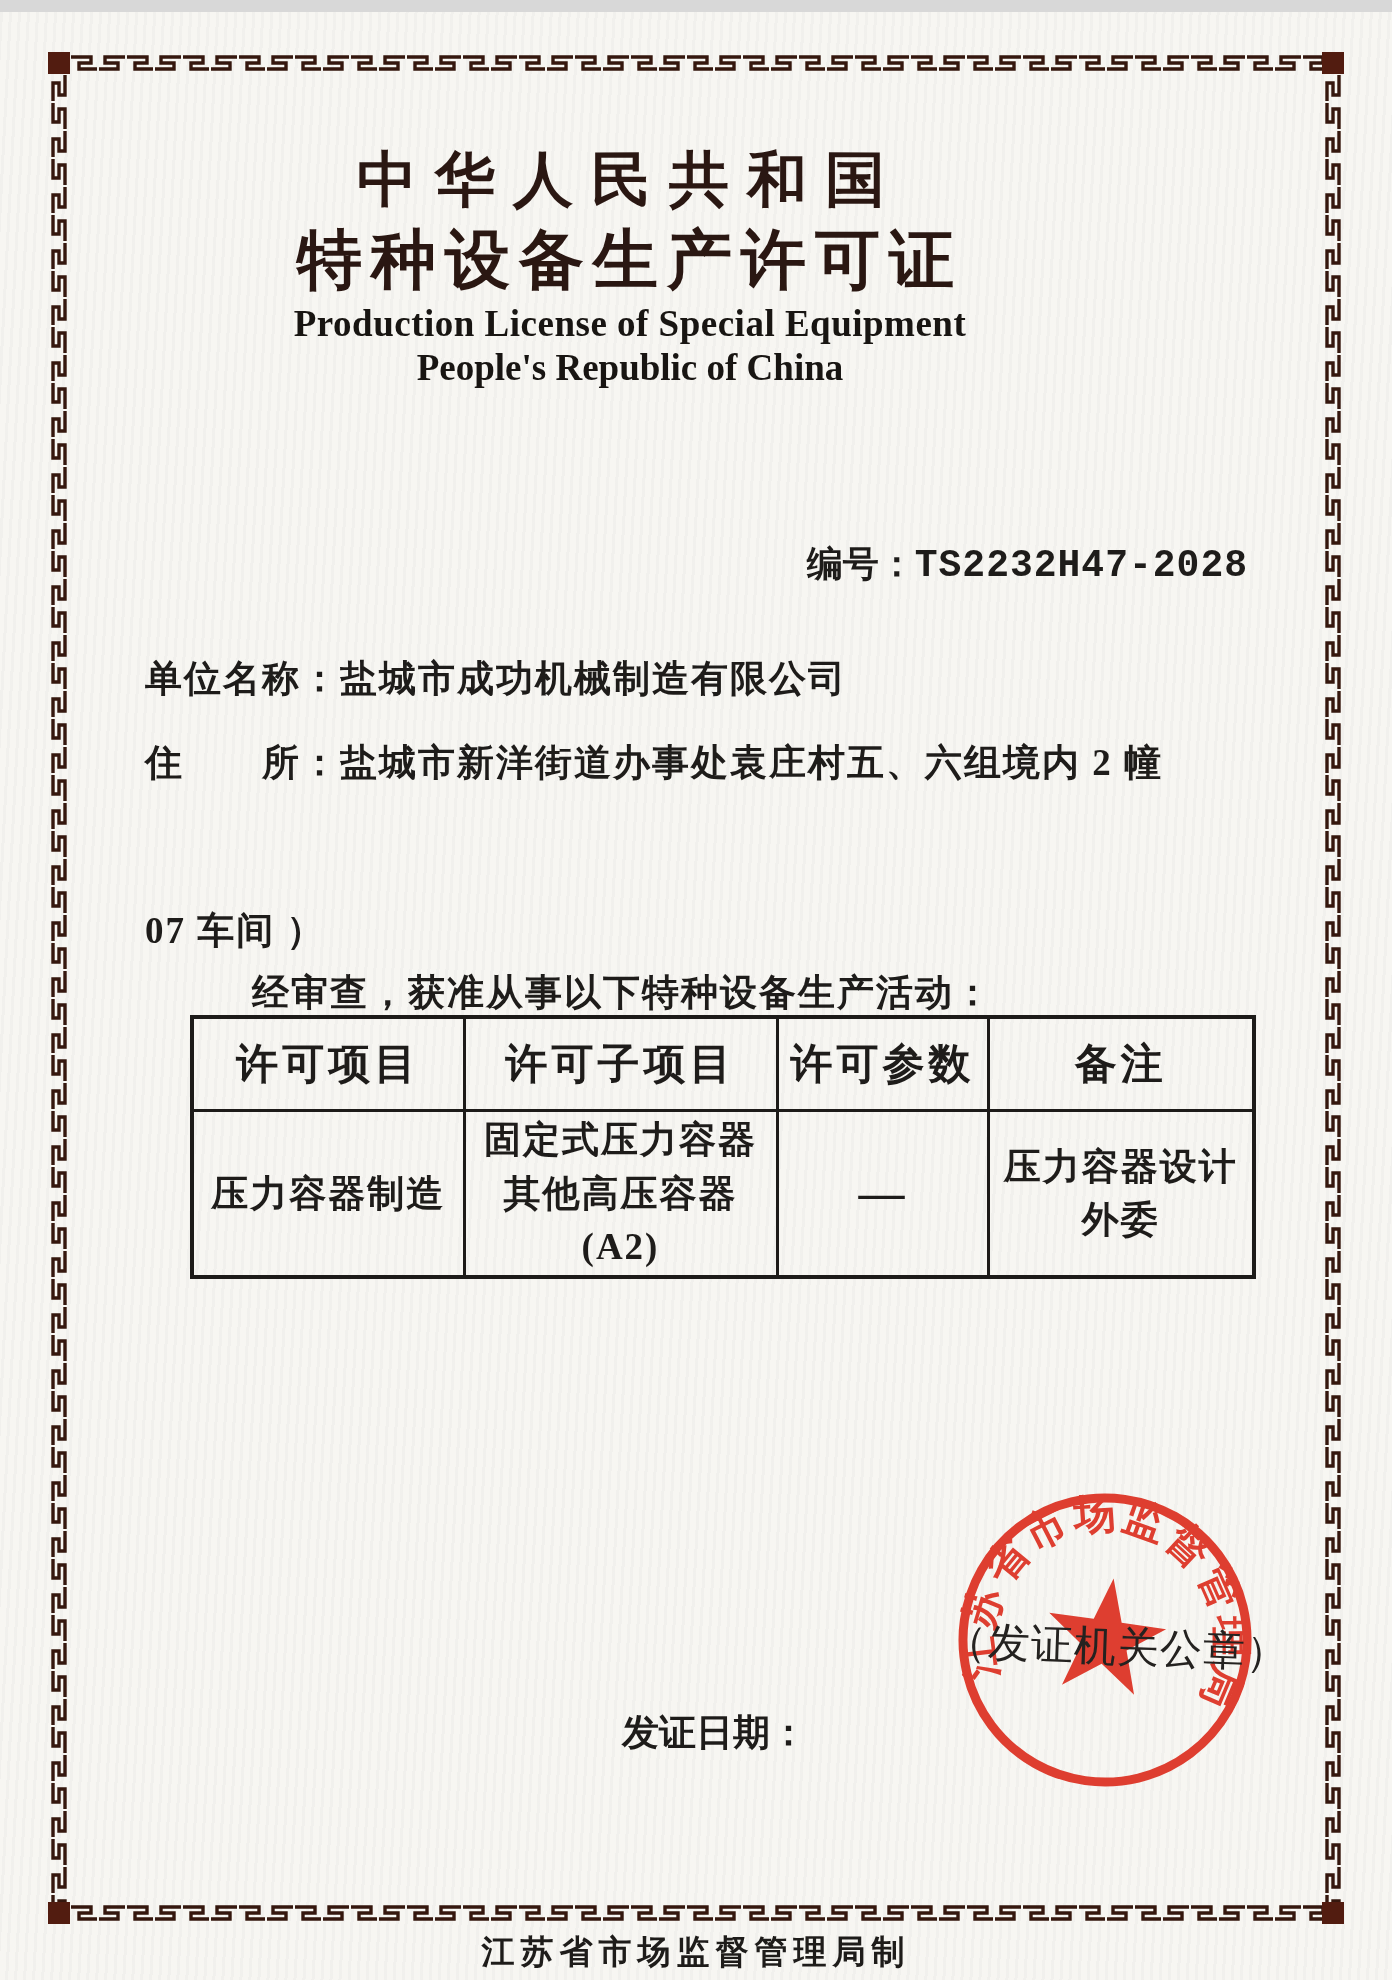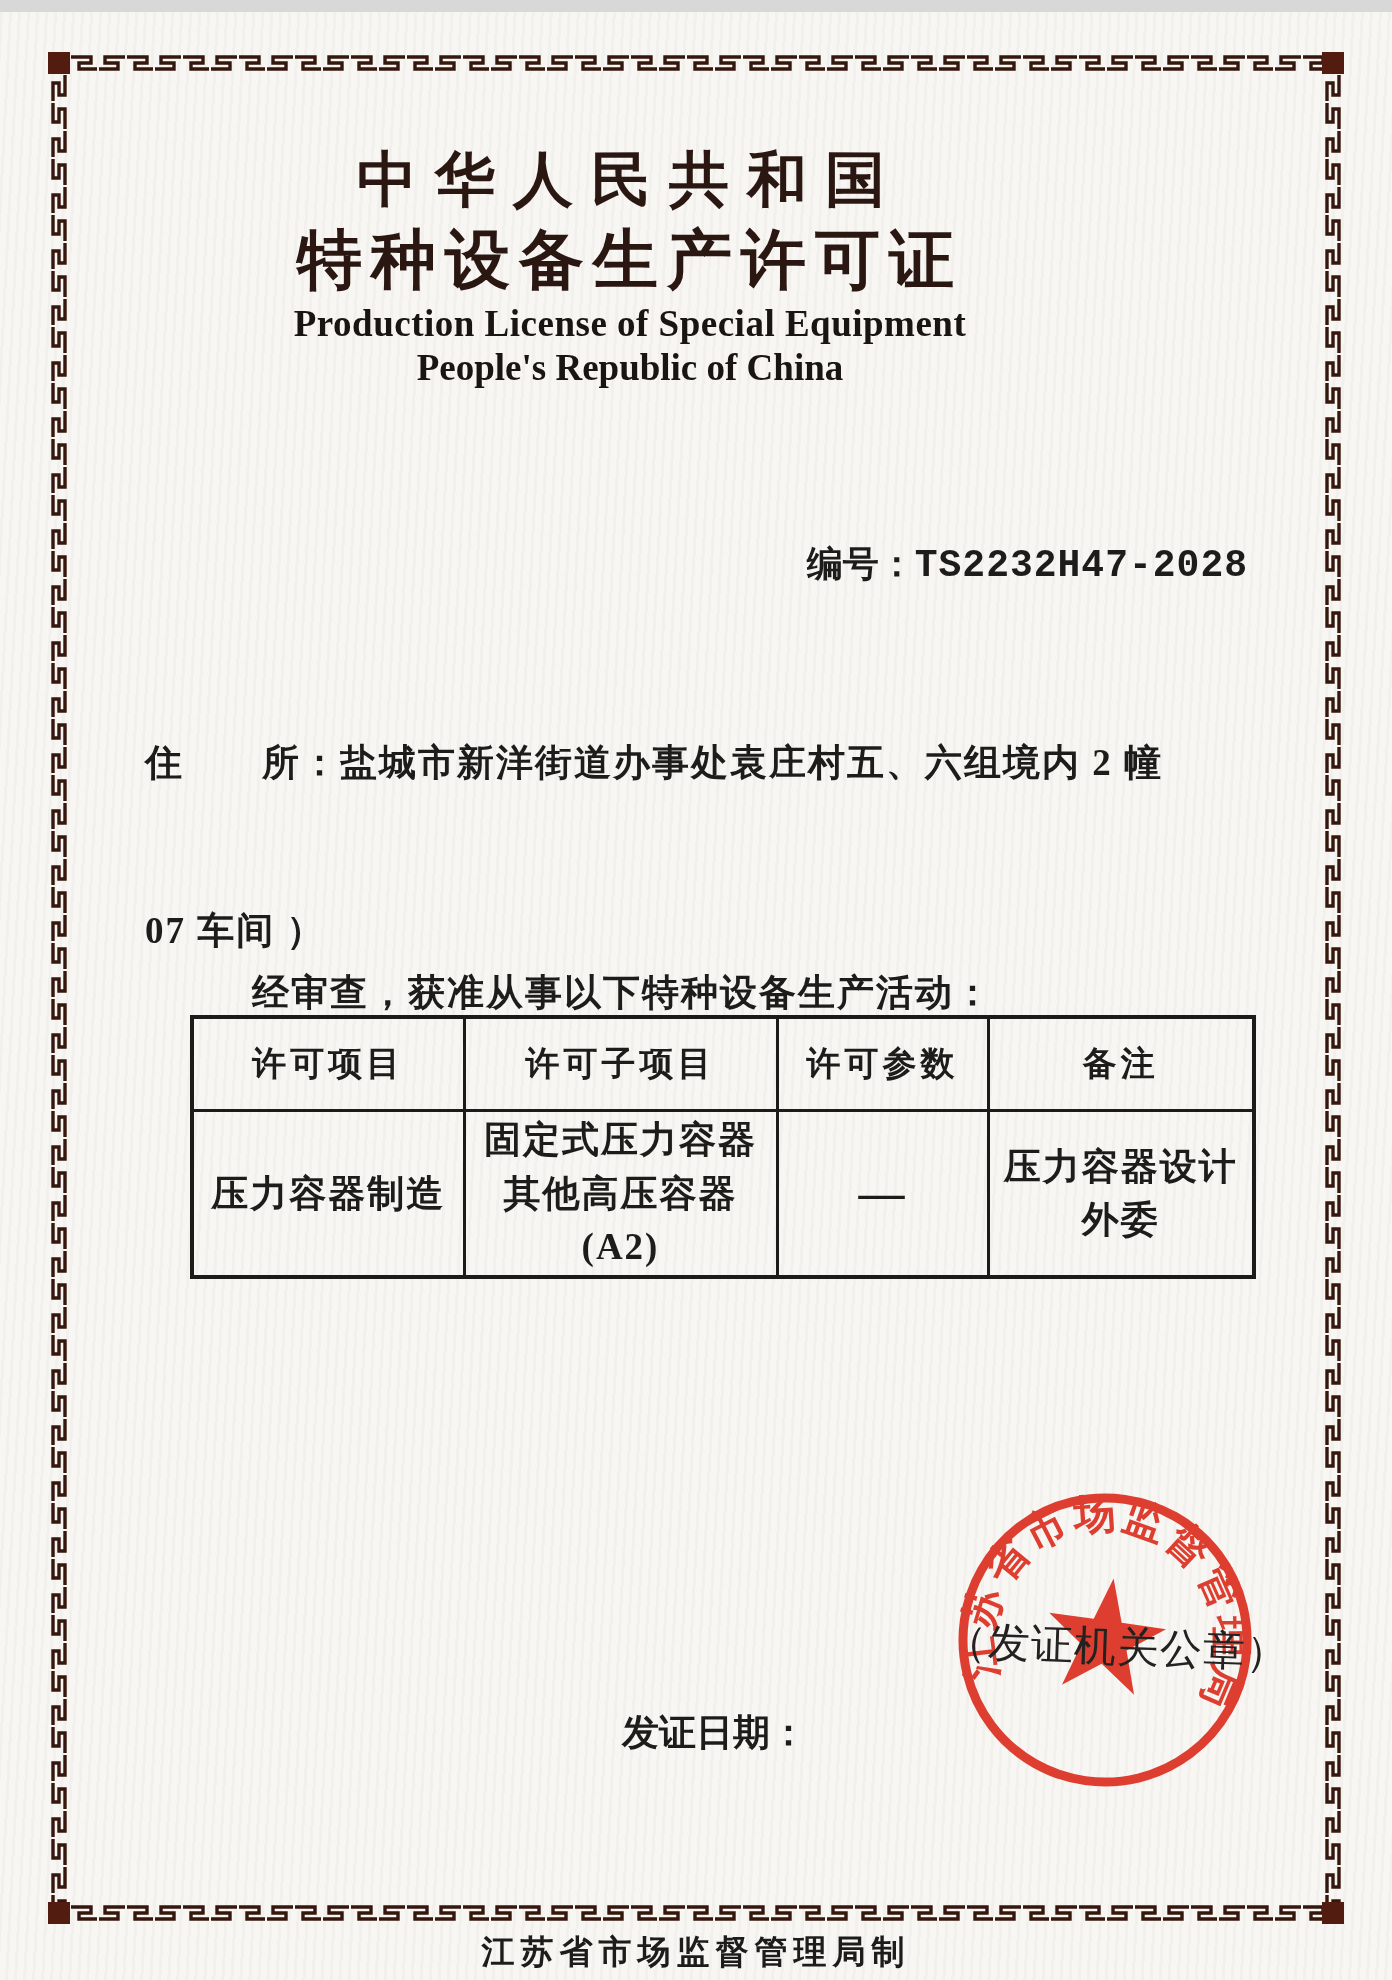"单位名称：盐城市成功机械制造有限公司" div.abs { html: none -> <div> <span>单位名称：</span><span>盐城市成功机械制造有限公司</span> </div> }
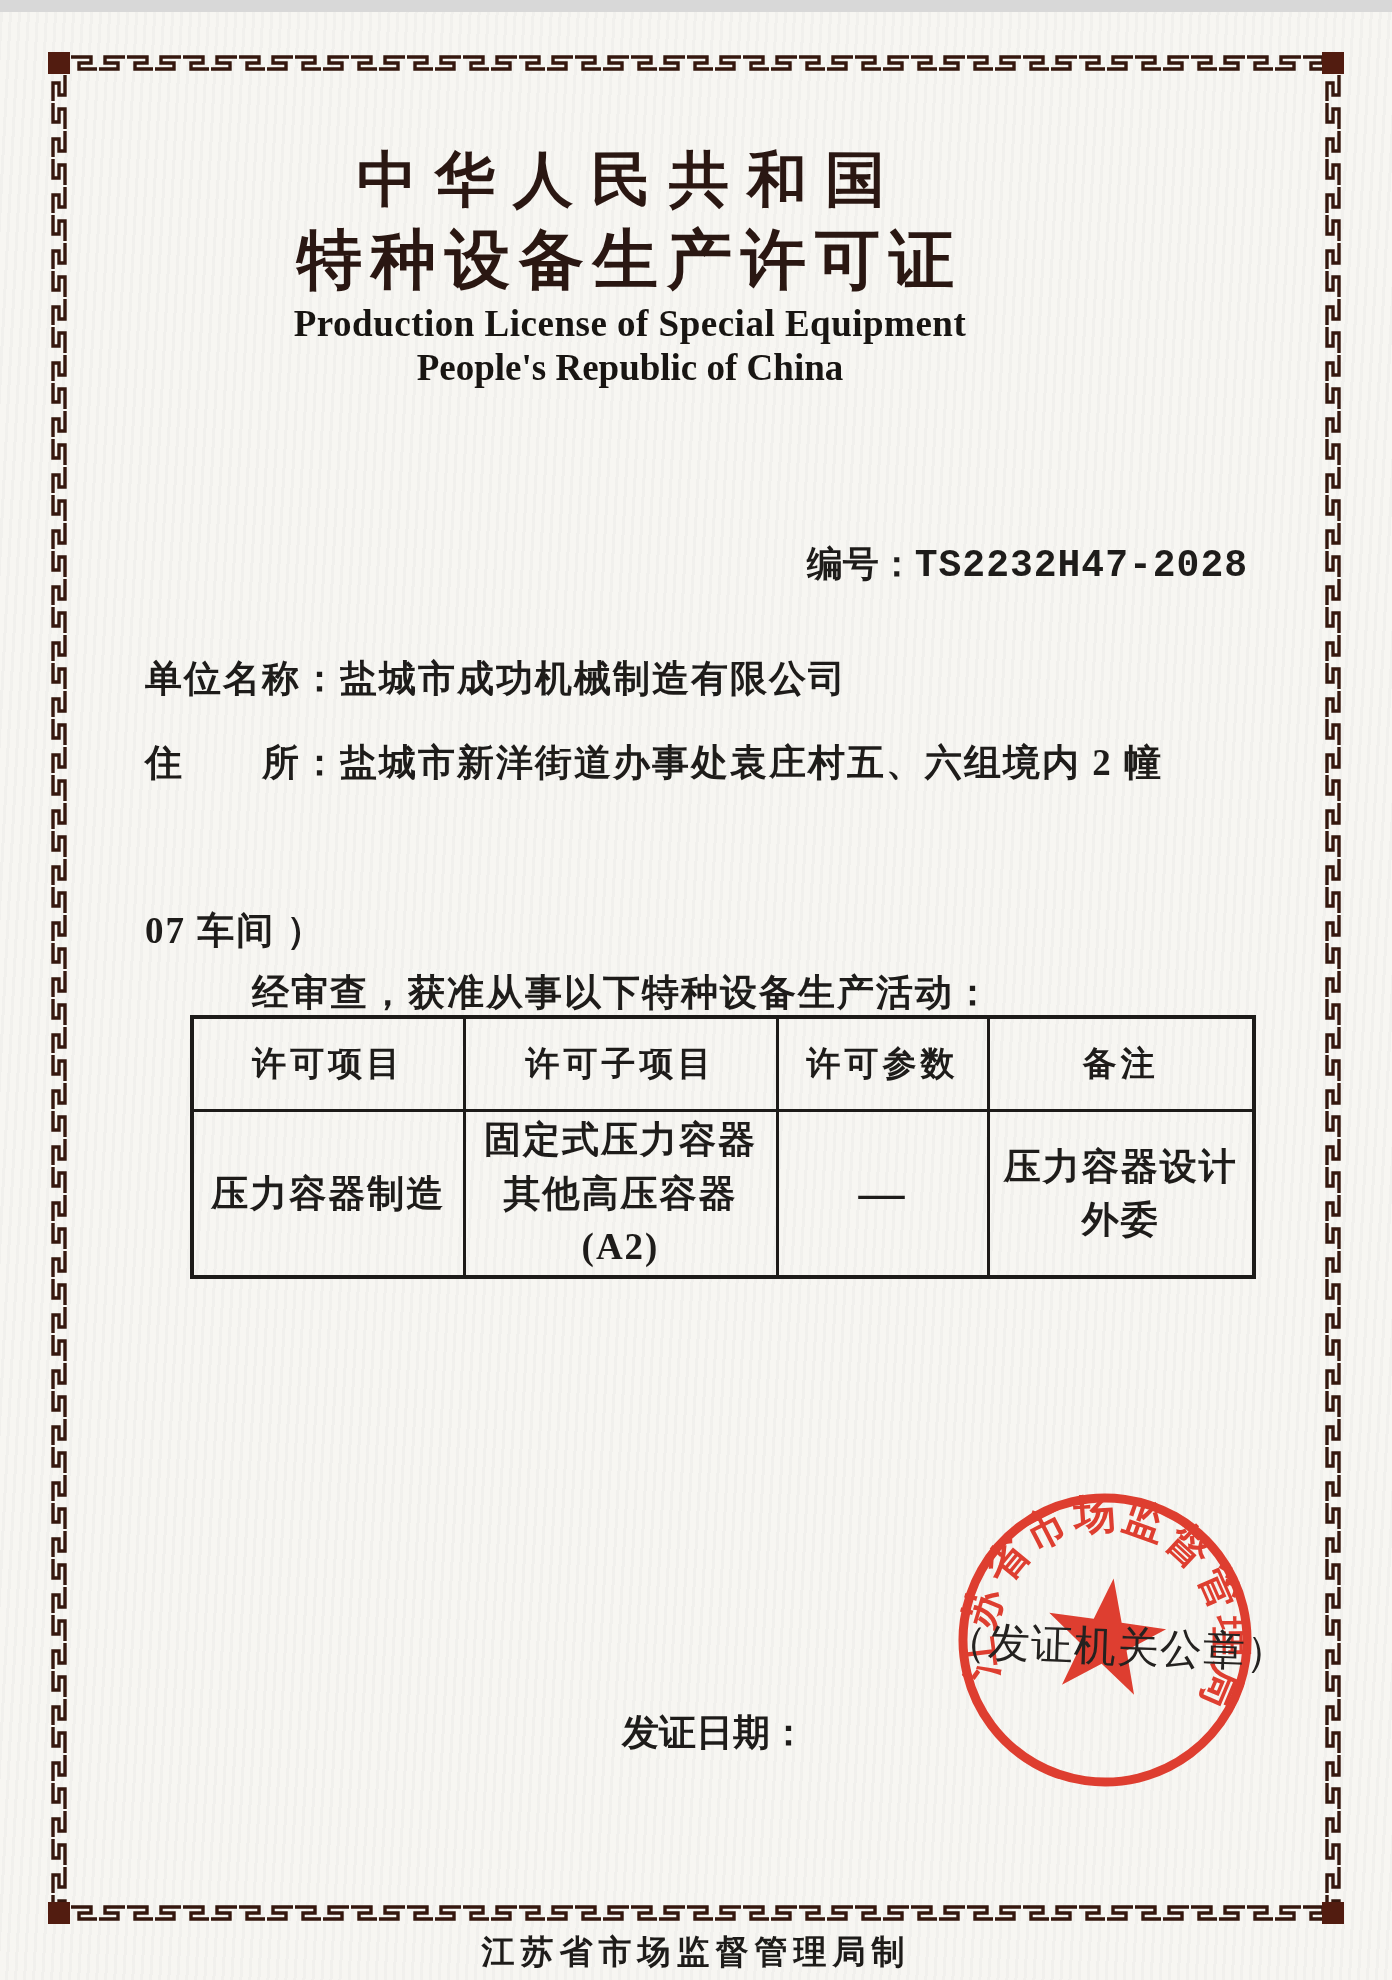"许可项目" .lic-table th { font-size: 34px -> 42px }
